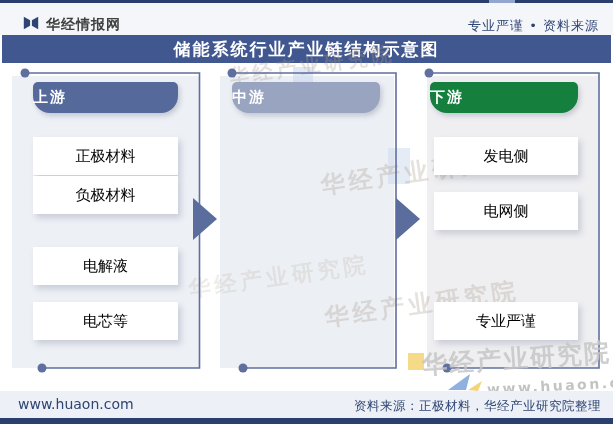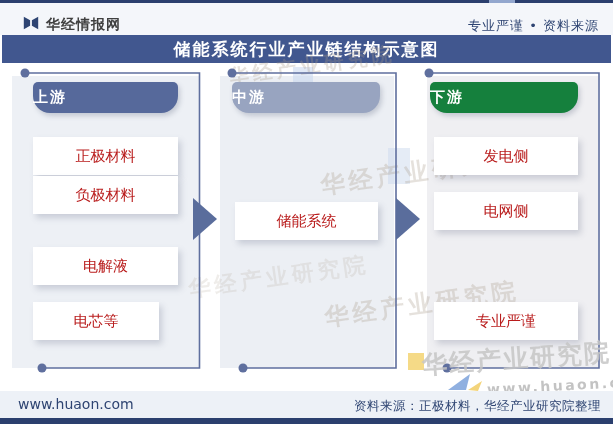"正极材料" .node { color: #b91c1c -> #000000 }
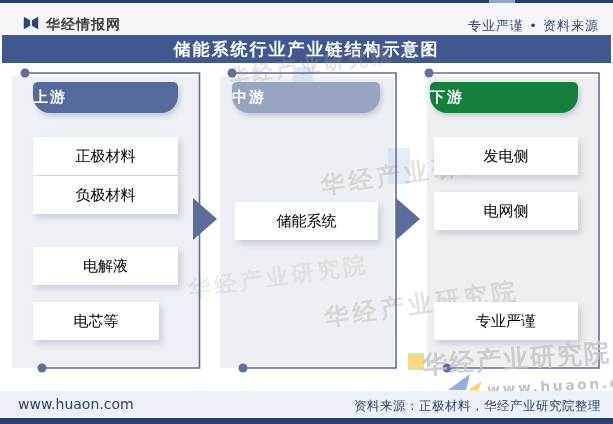"储能系统" div.abs { html: <div>储能系统</div> -> none }
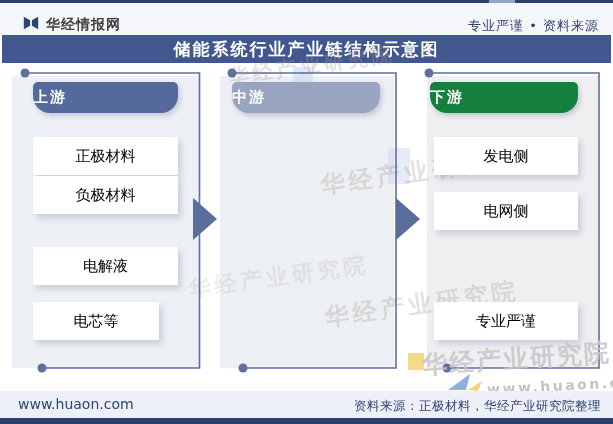"电芯等" div.abs { width: 126px -> 145px }
